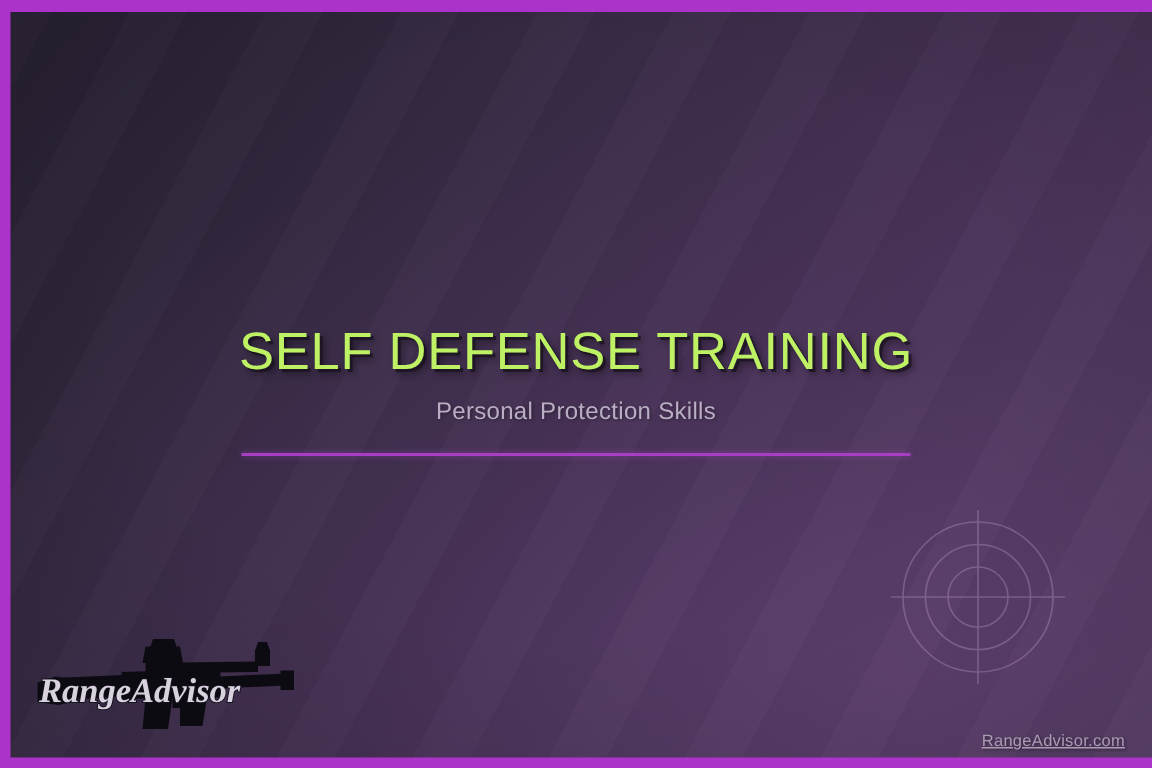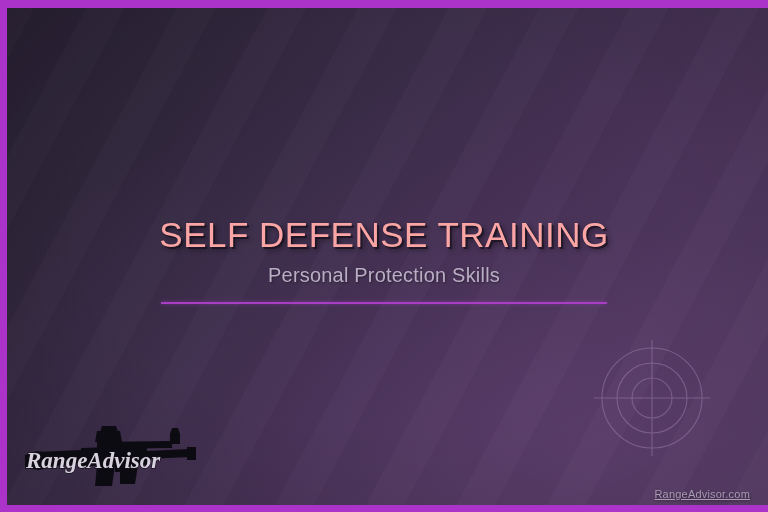"SELF DEFENSE TRAINING" .title { color: #fca5a5 -> #bef264 }
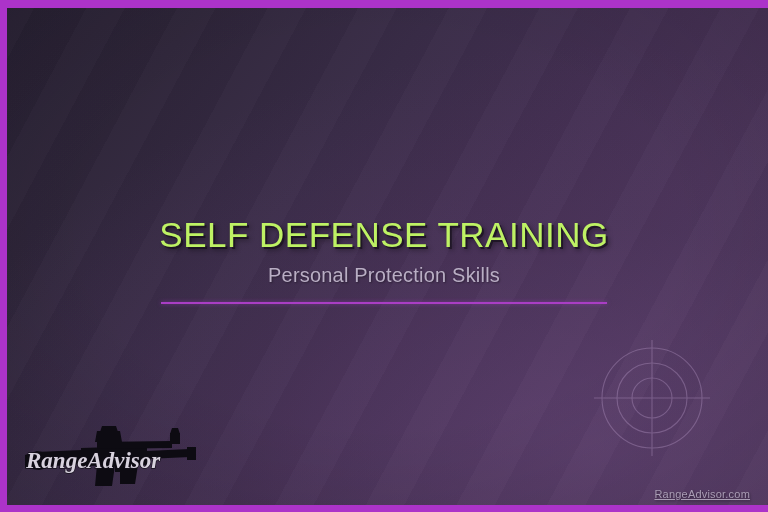"Personal Protection Skills" .subtitle { font-size: 20px -> 16px }
